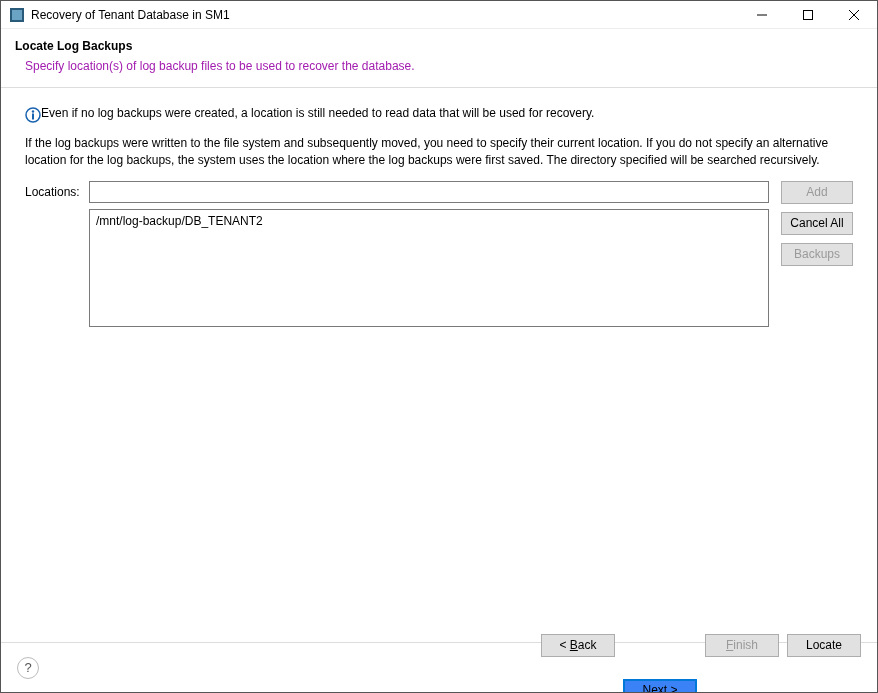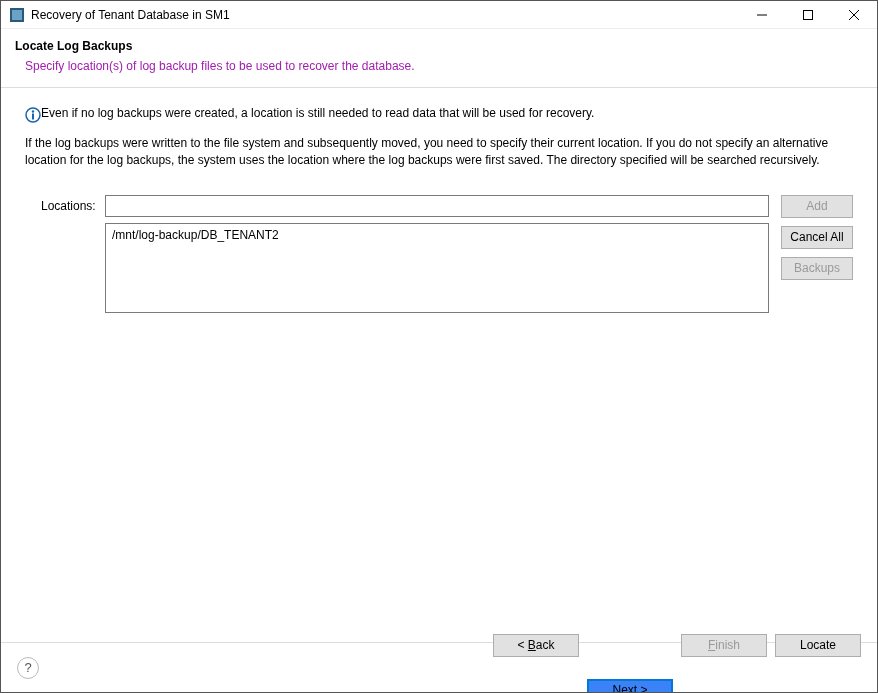"If the log backups were" .explain { margin-bottom: 26px -> 12px }
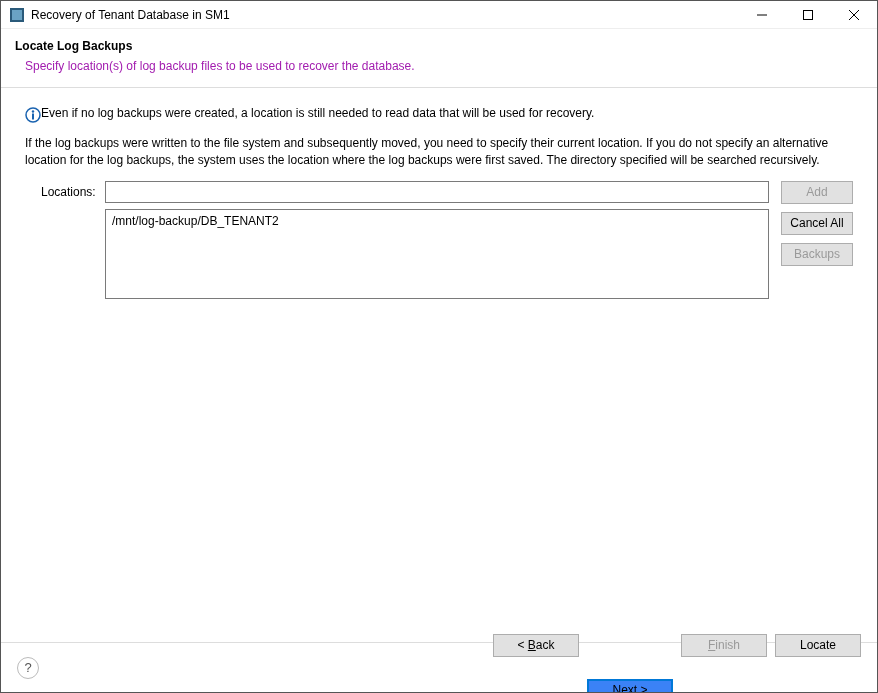"Locations:" .locations-row { margin-left: 16px -> none }
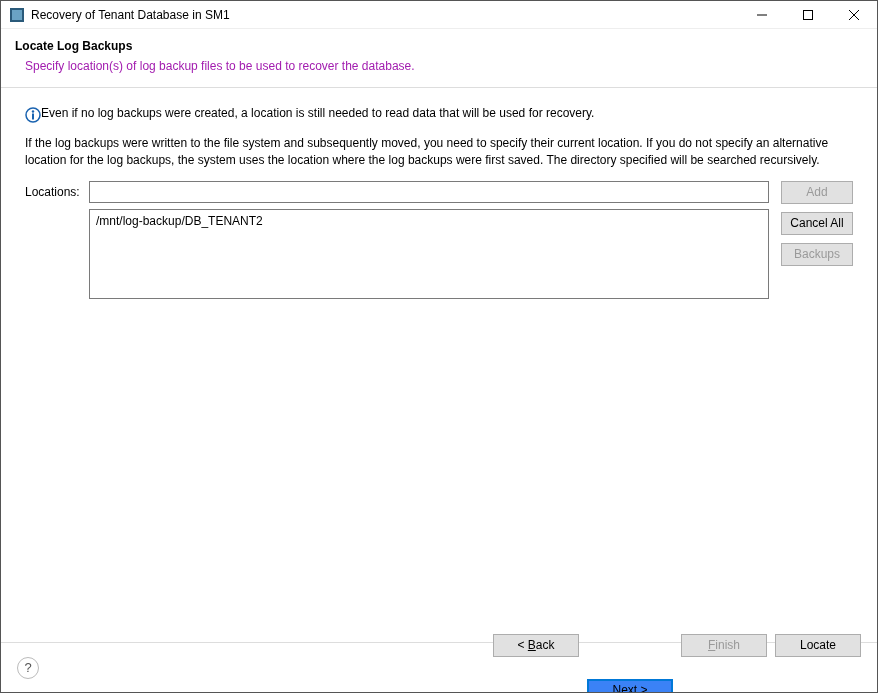"/mnt/log-backup/DB_TENANT2" .loc-list { height: 90px -> 118px }
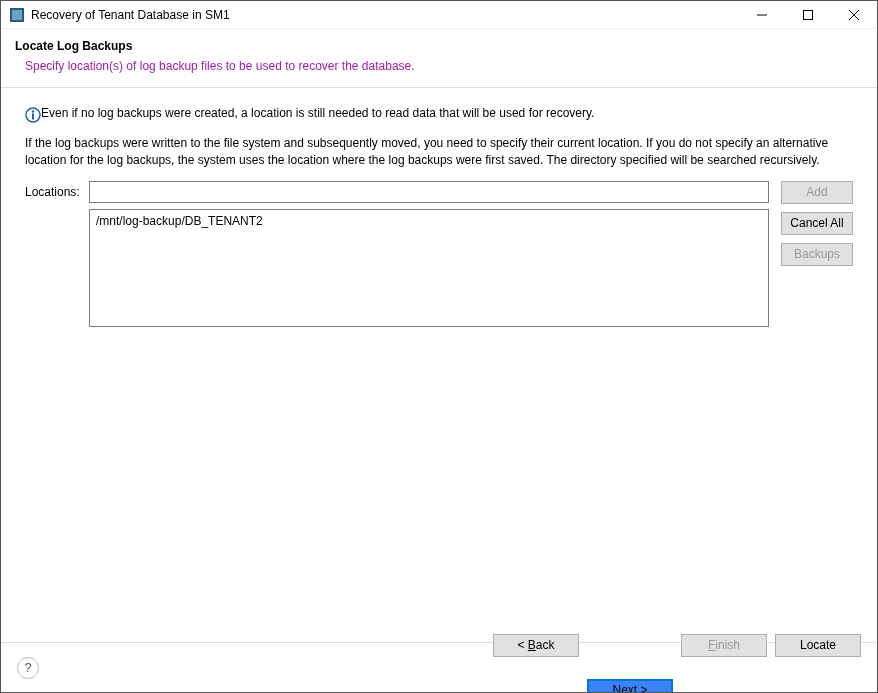"< Back" .footer-btns .btn { width: 86px -> 74px }
